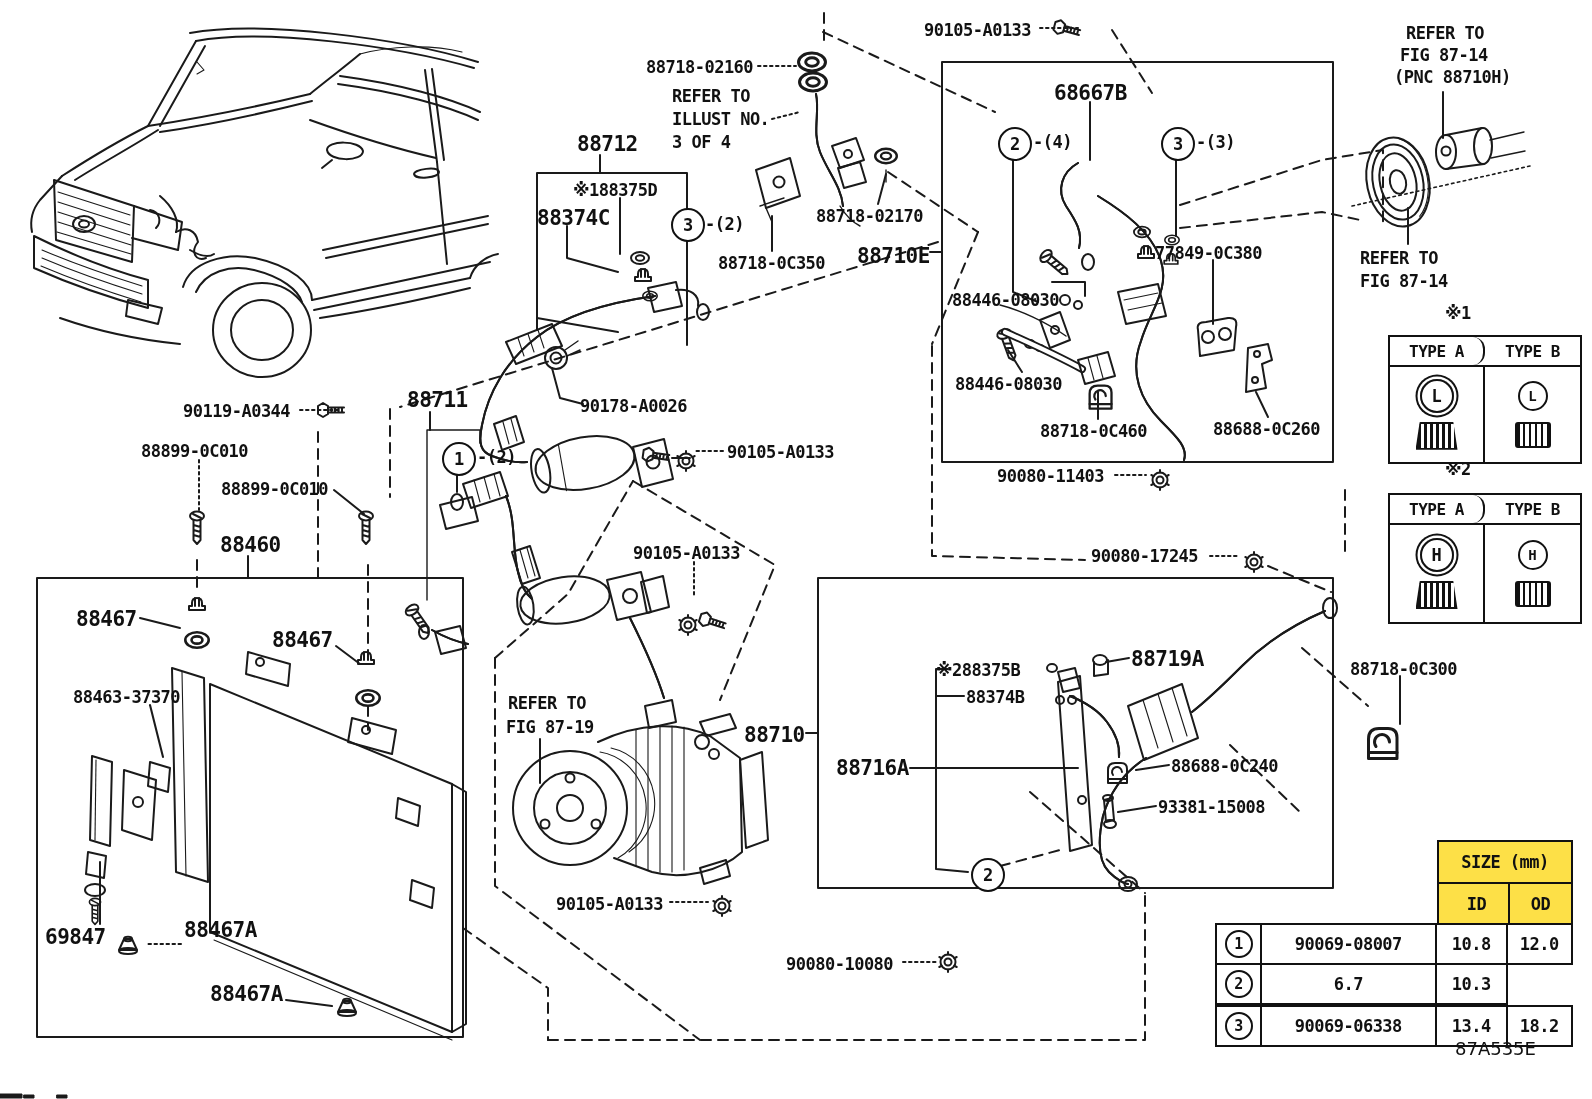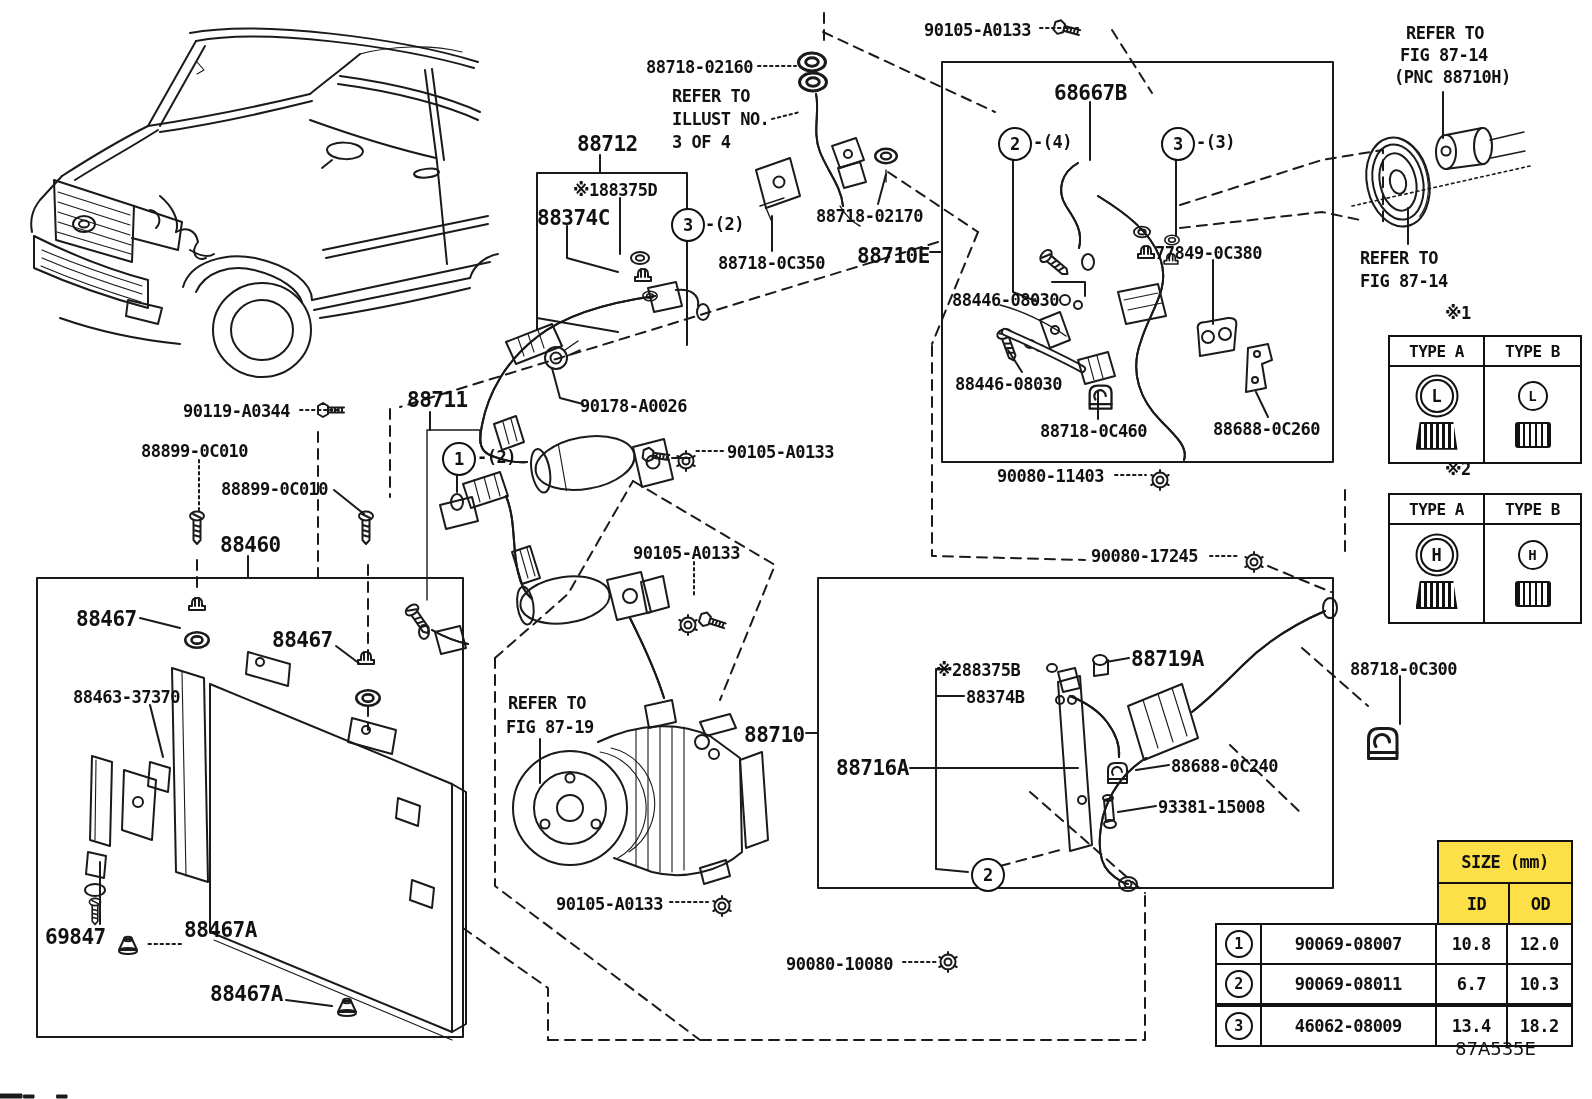"TYPE A" .ttable .hrow div { border-radius: none -> 12px }
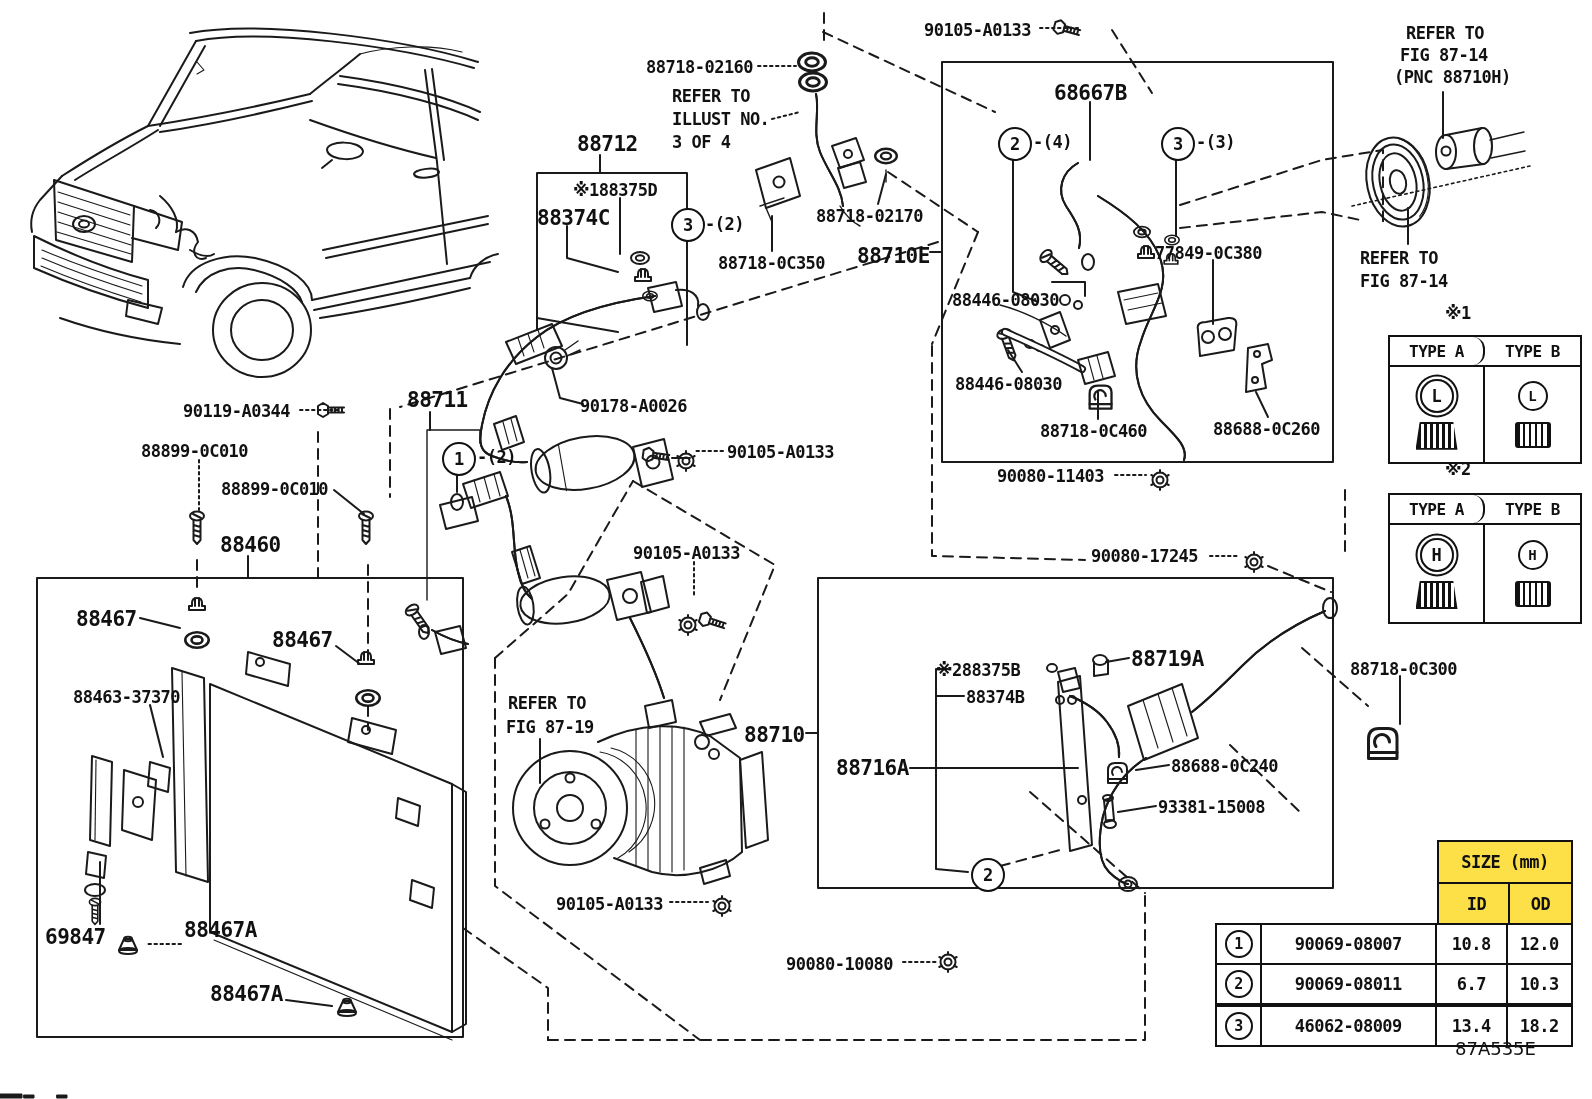"90069-08011" div.c { html: <div>90069-08011</div> -> none }
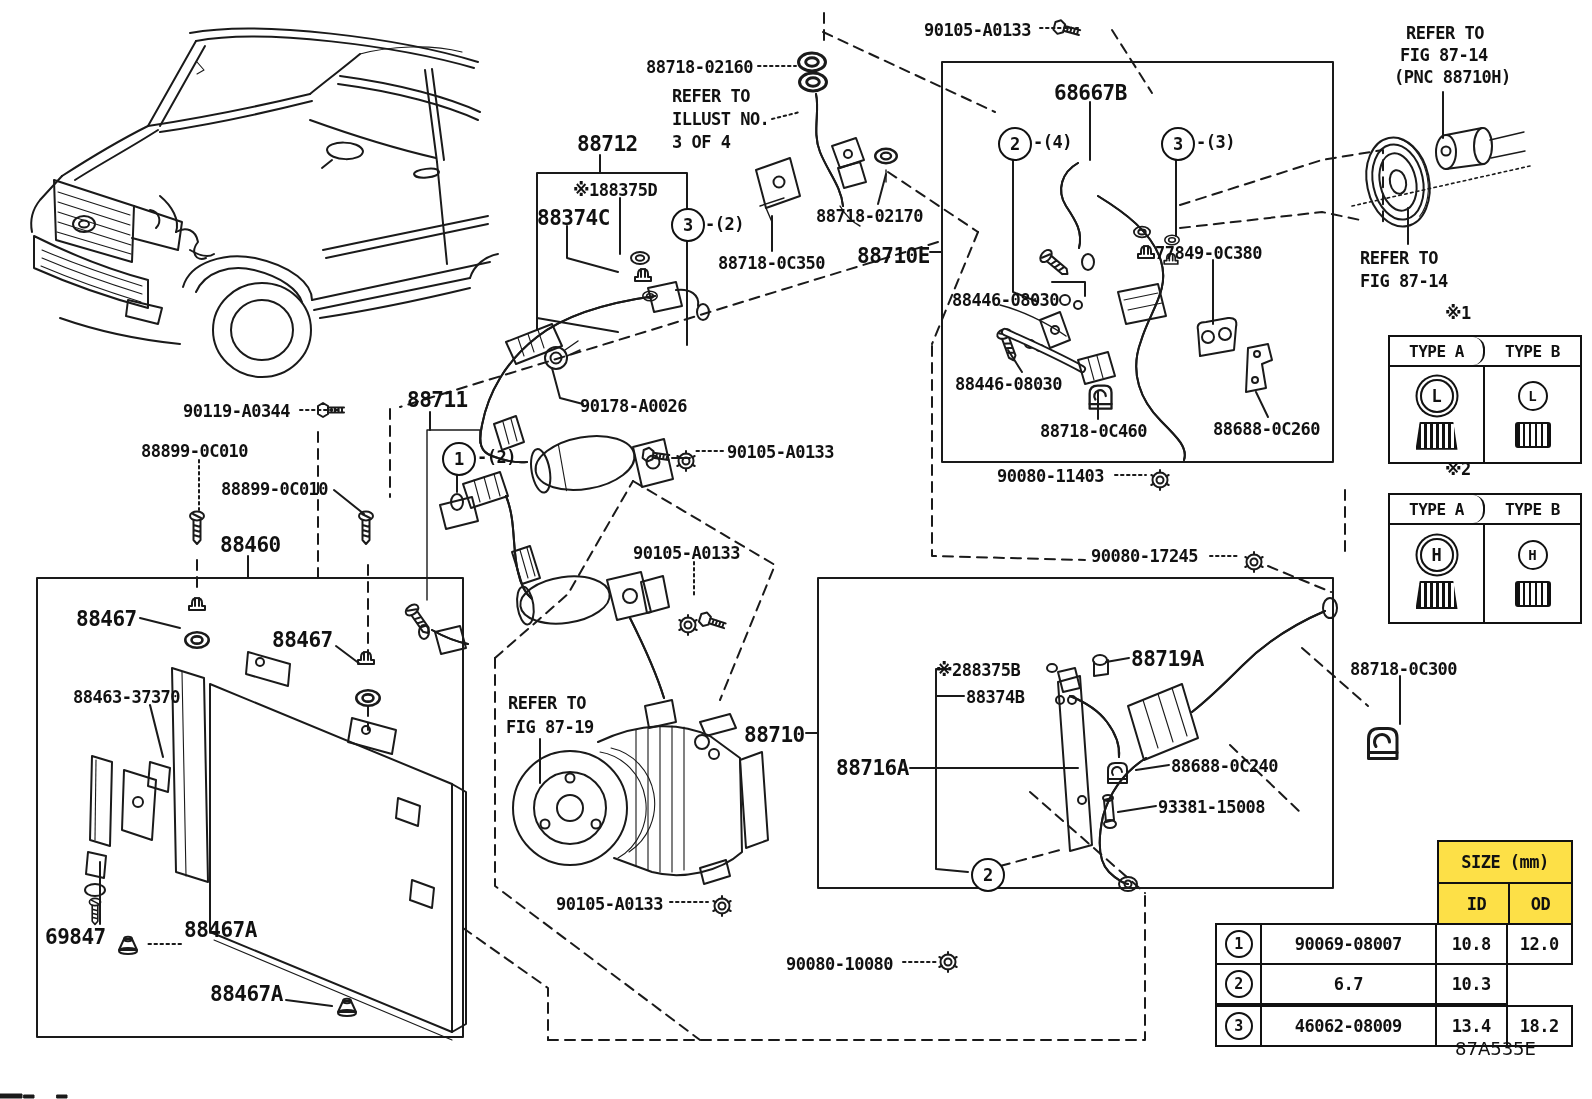"46062-08009" div.c { text: 46062-08009 -> 90069-06338 }
